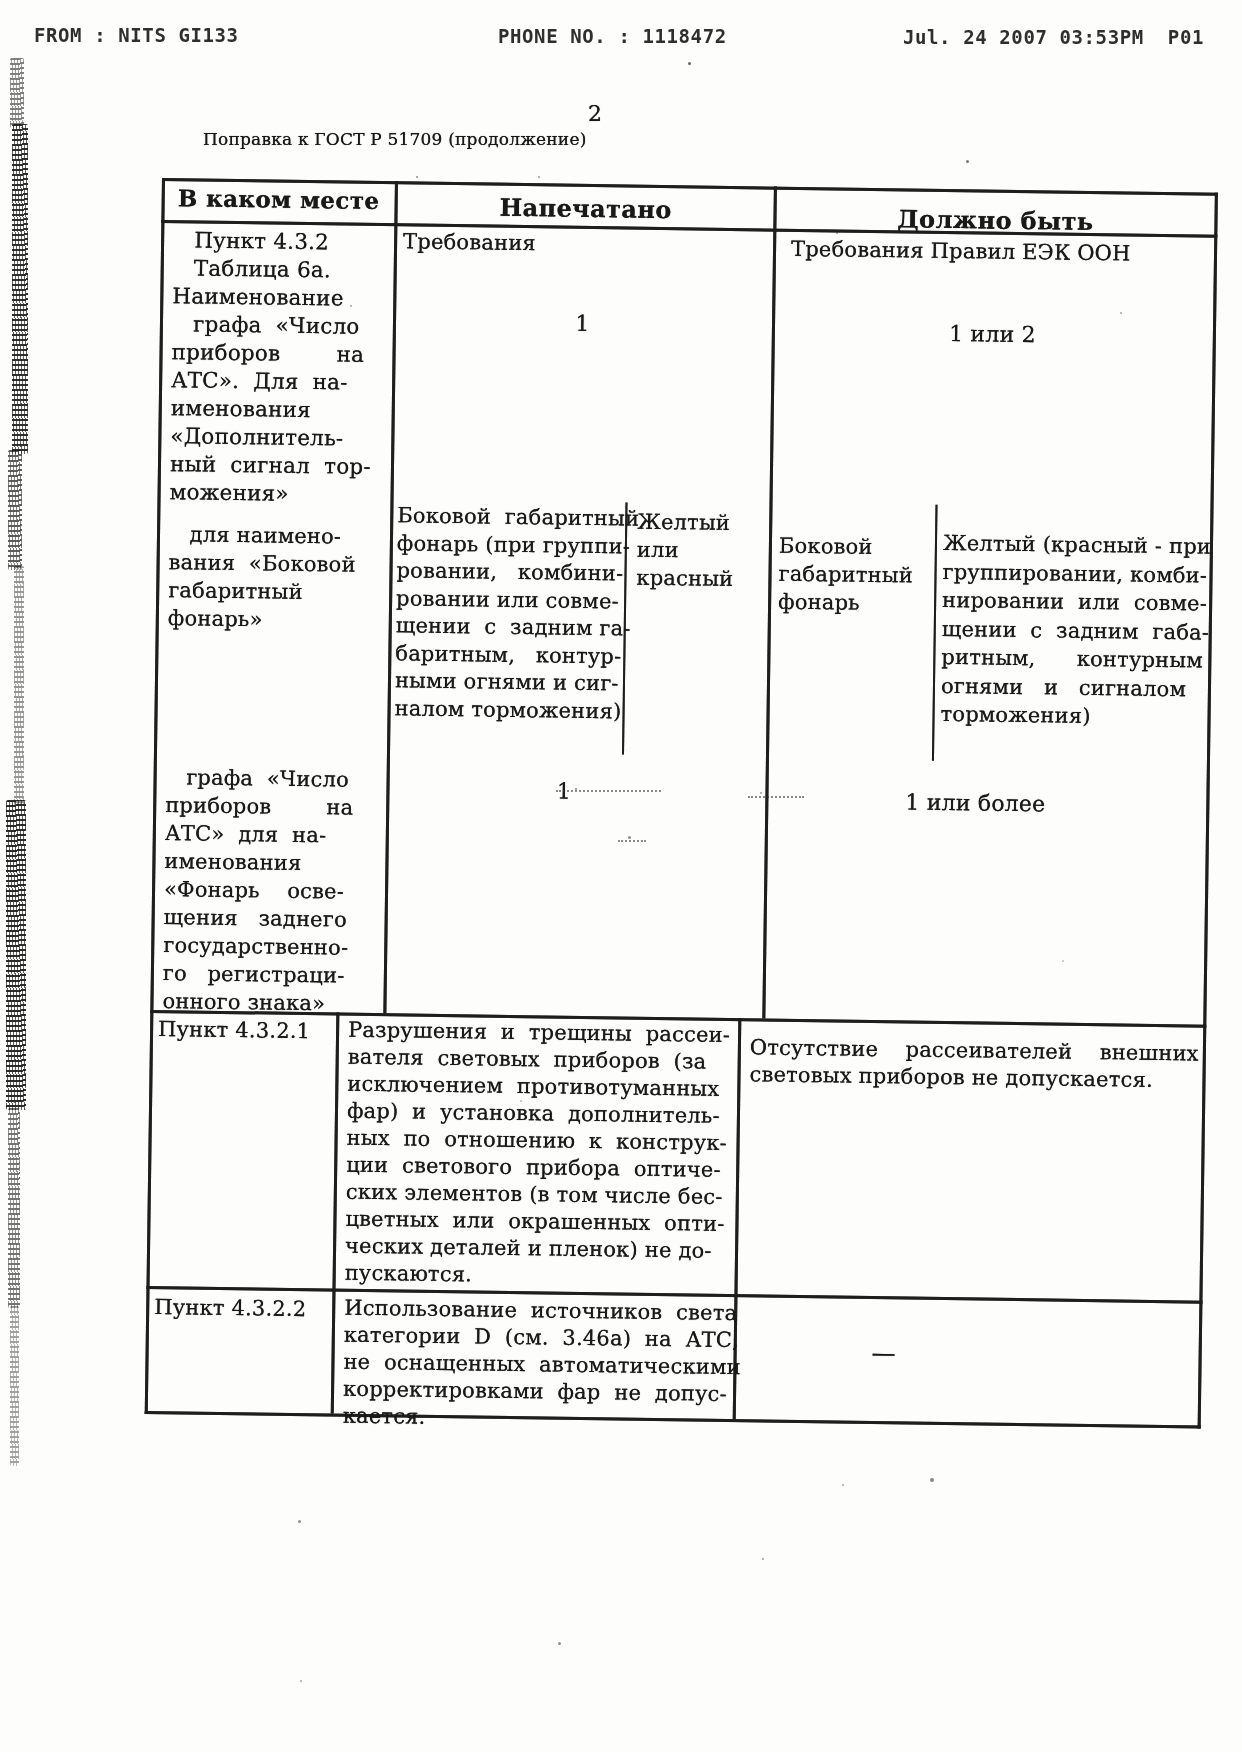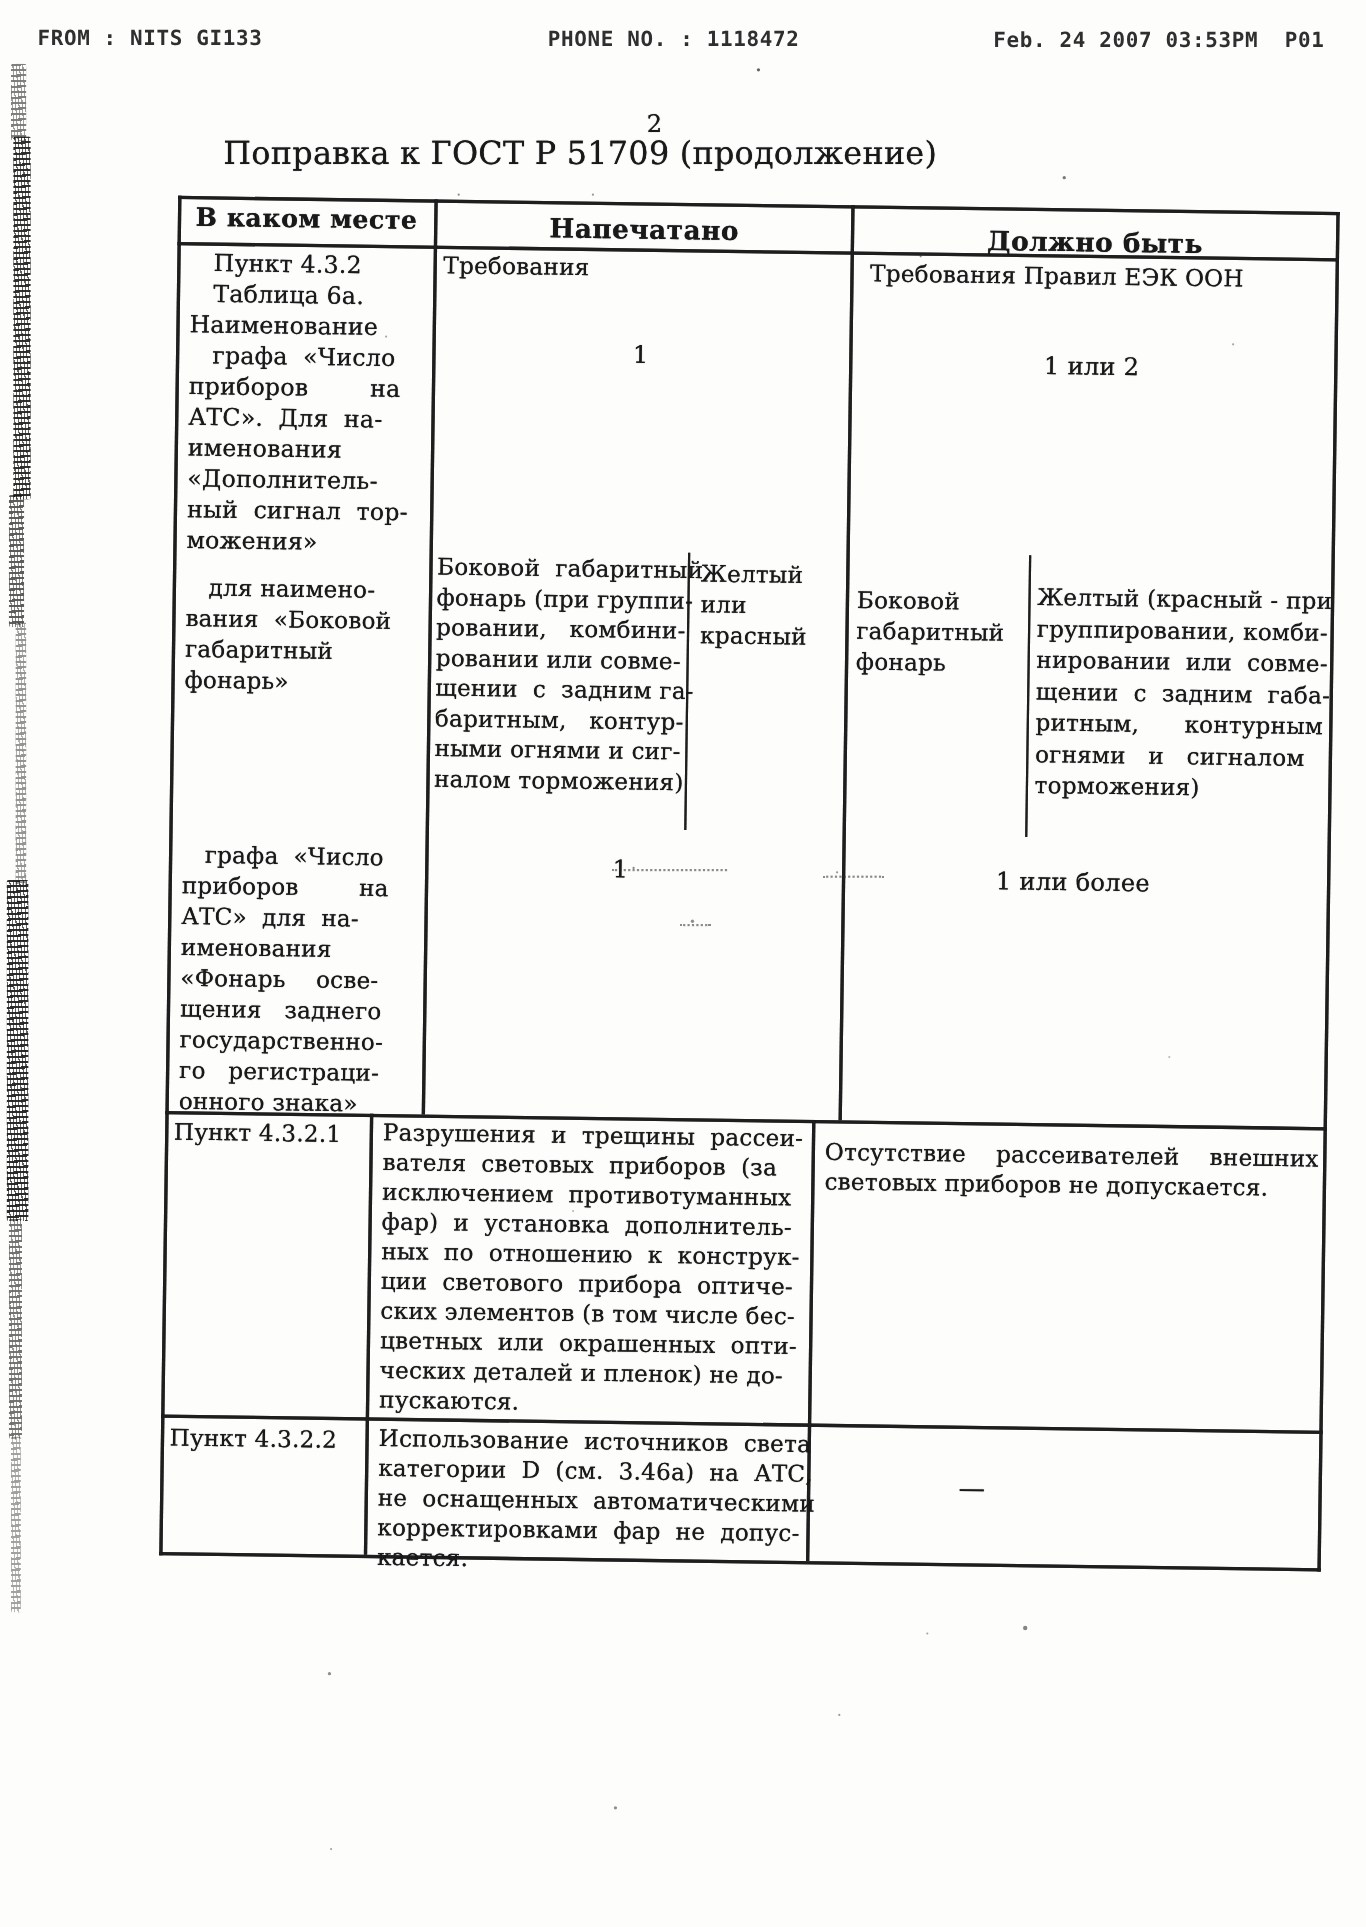"Feb. 24 2007 03:53PM P01" div.fax { text: Feb -> Jul }
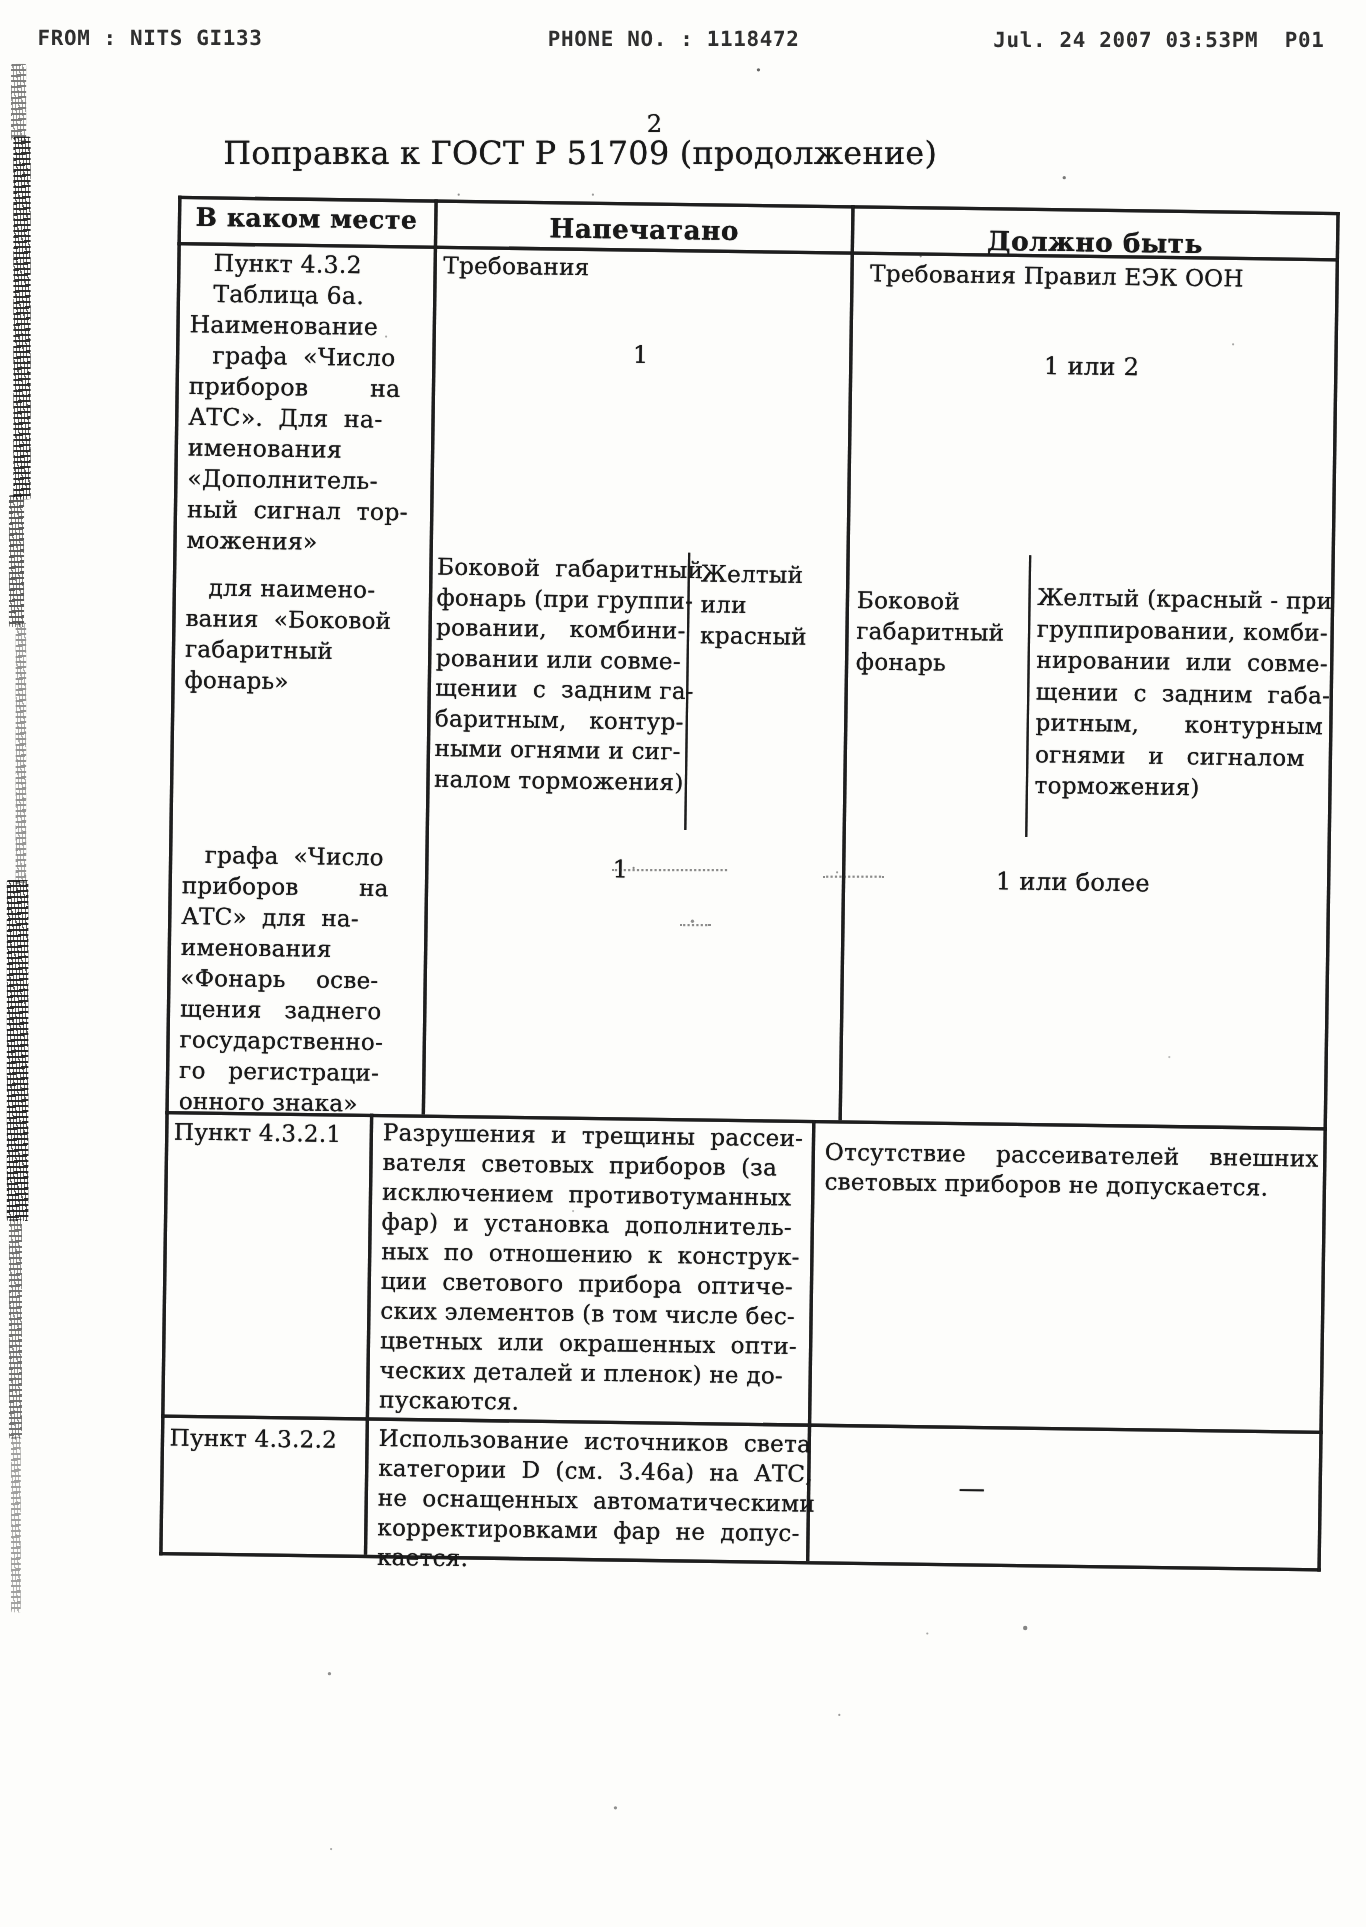"Поправка к ГОСТ Р 51709" div.cell { font-size: 29px -> 17px }
